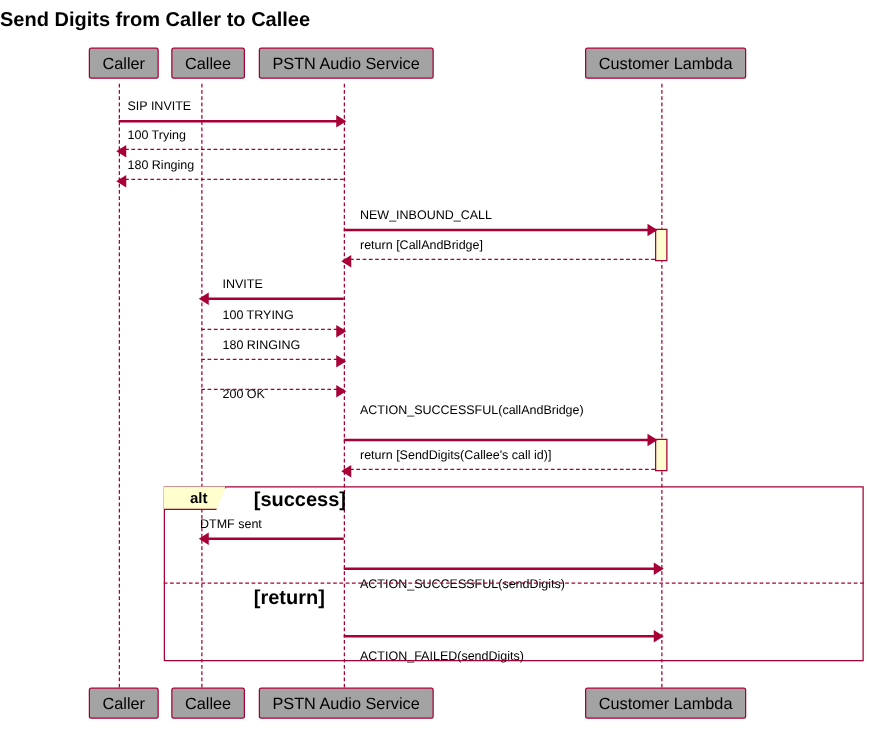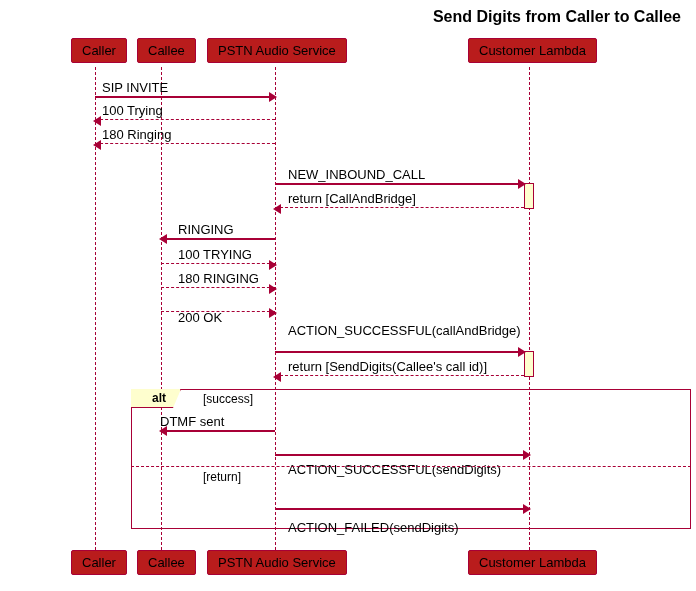"Send Digits from Caller to" .title { right: 15px -> 0; text-align: right -> left }
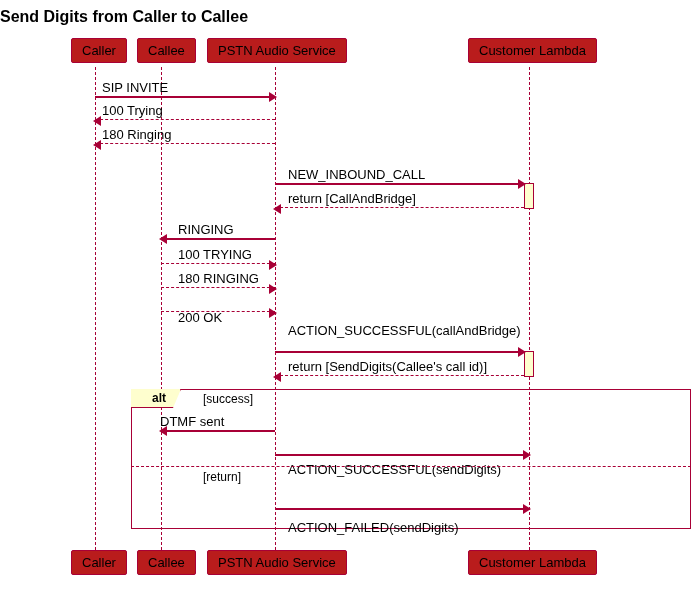"Caller" .ptbox { background: #b91c1c -> #a3a3a3 }
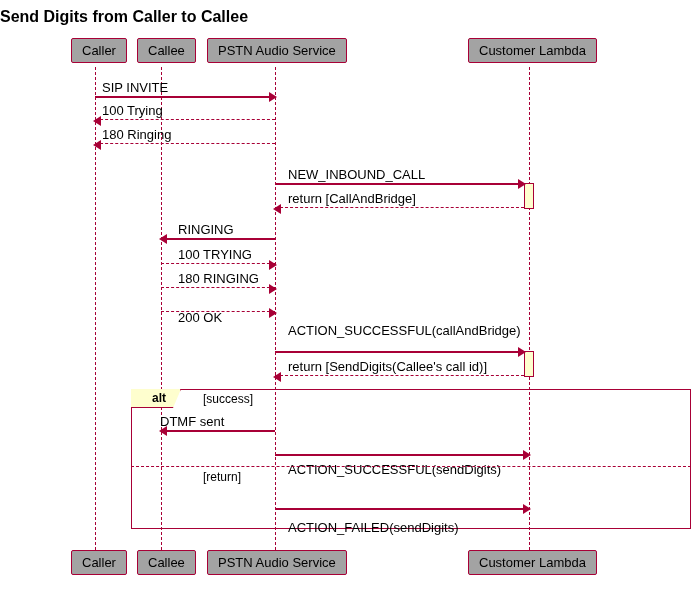"SIP INVITE" .msg { font-size: 13px -> 10px }
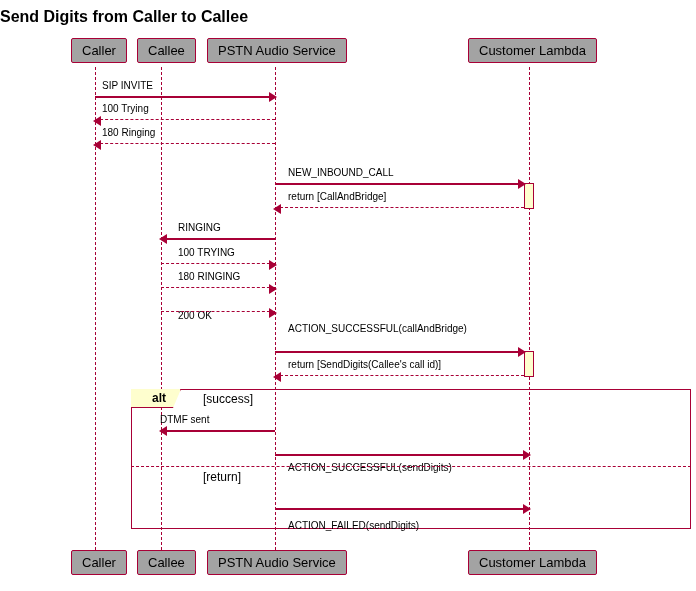"RINGING" div.msg { text: RINGING -> INVITE }
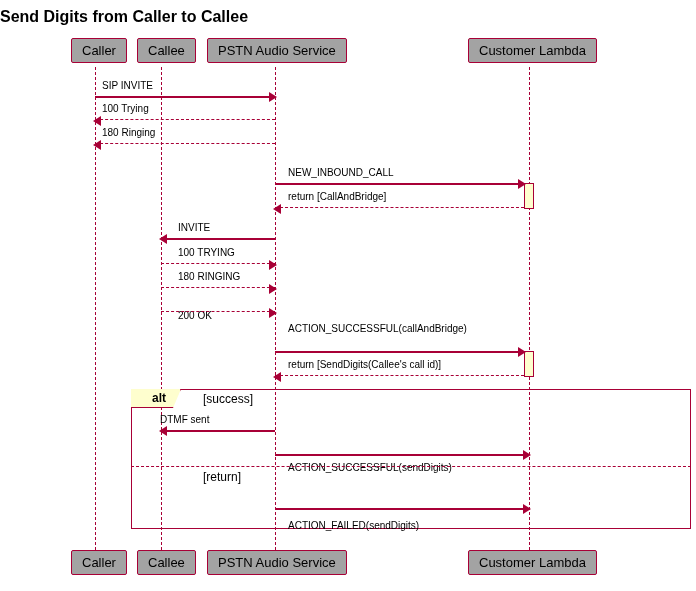"[success]" .altcond { font-size: 12px -> 16px; font-weight: normal -> bold }
